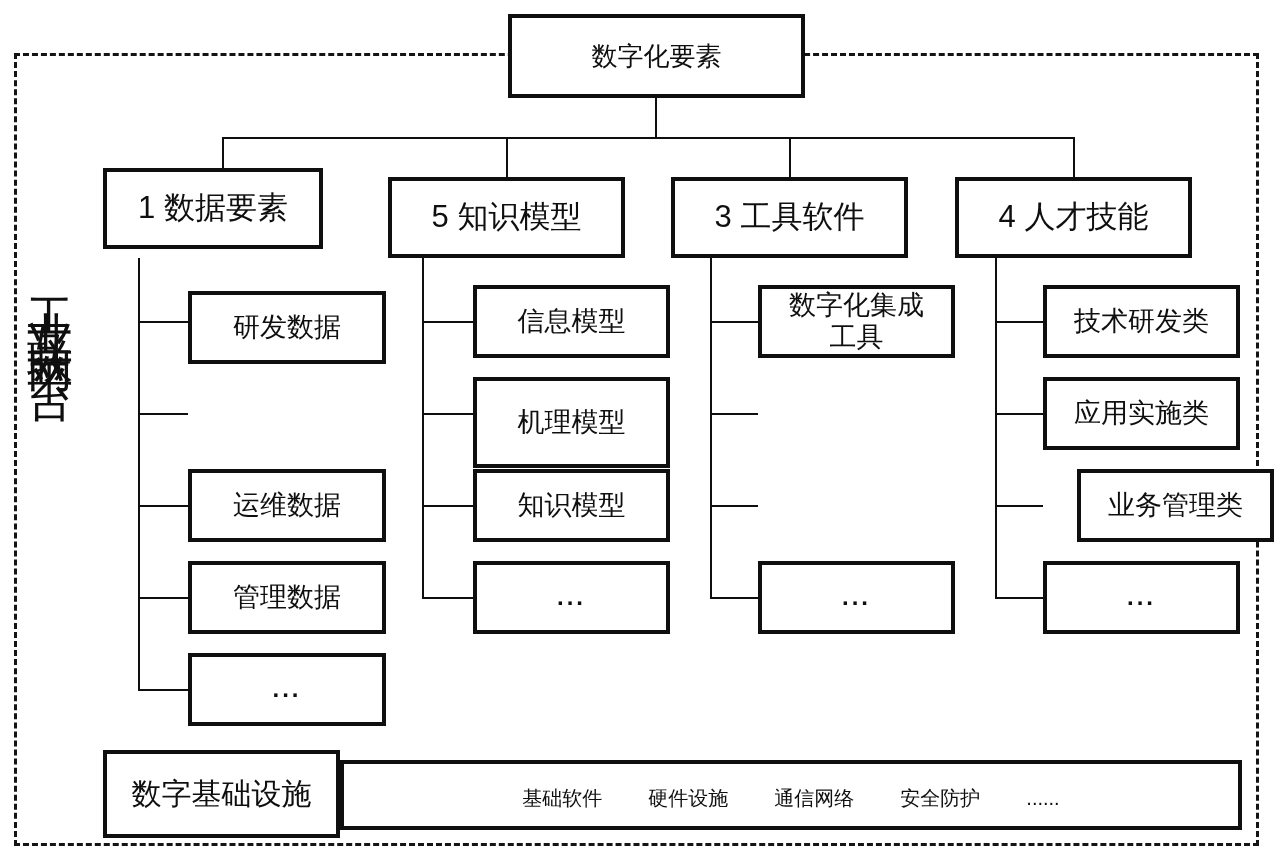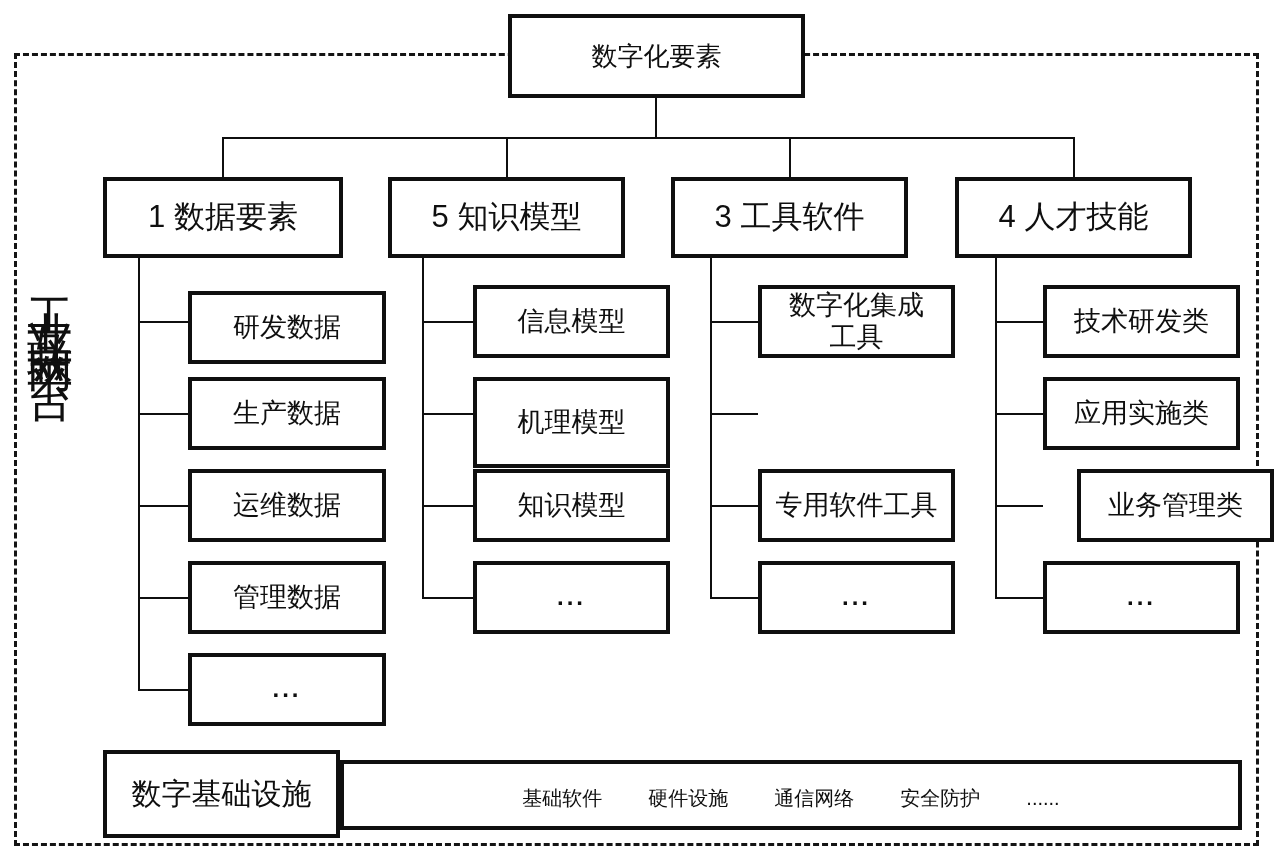"1 数据要素" div.nbox { top: 177px -> 168px; width: 240px -> 220px }
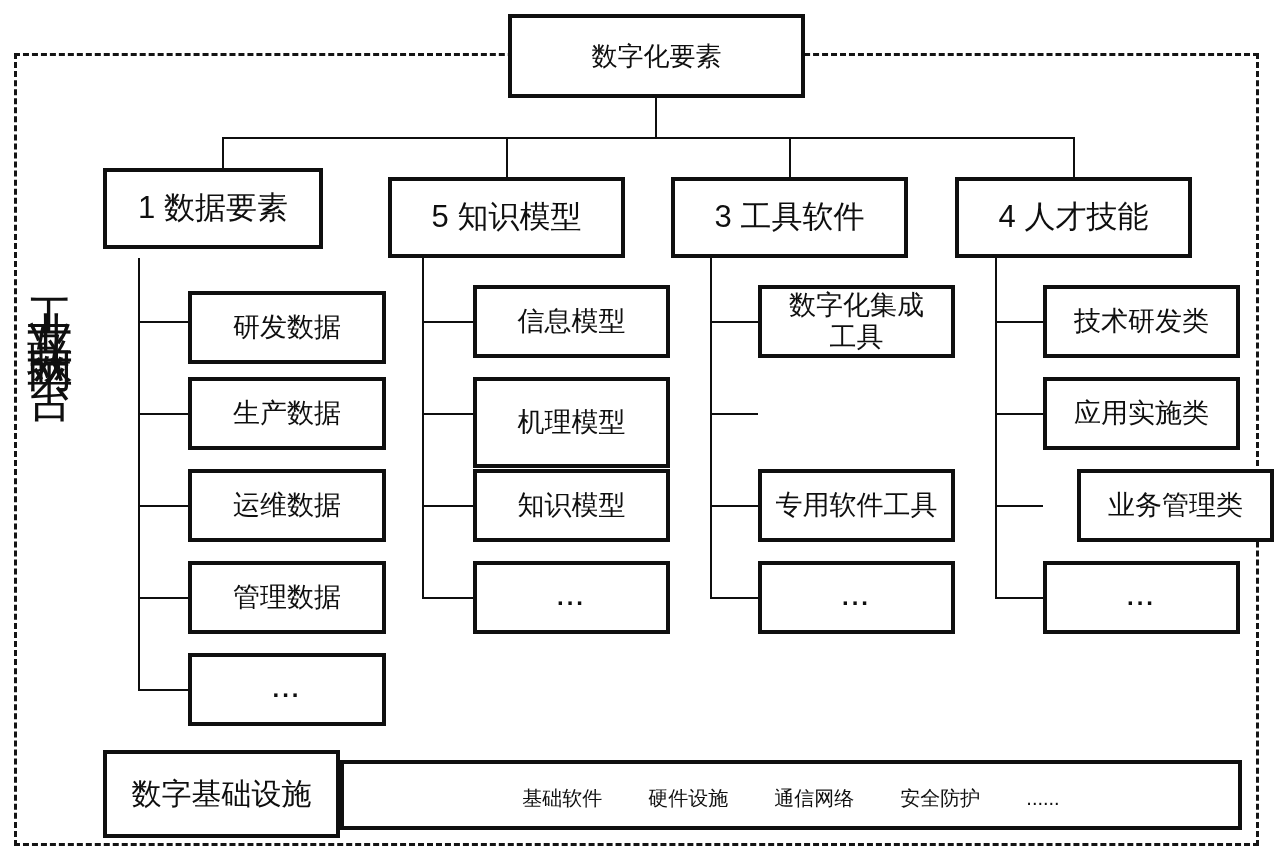"生产数据" div.nbox { html: <div>生产数据</div> -> none }
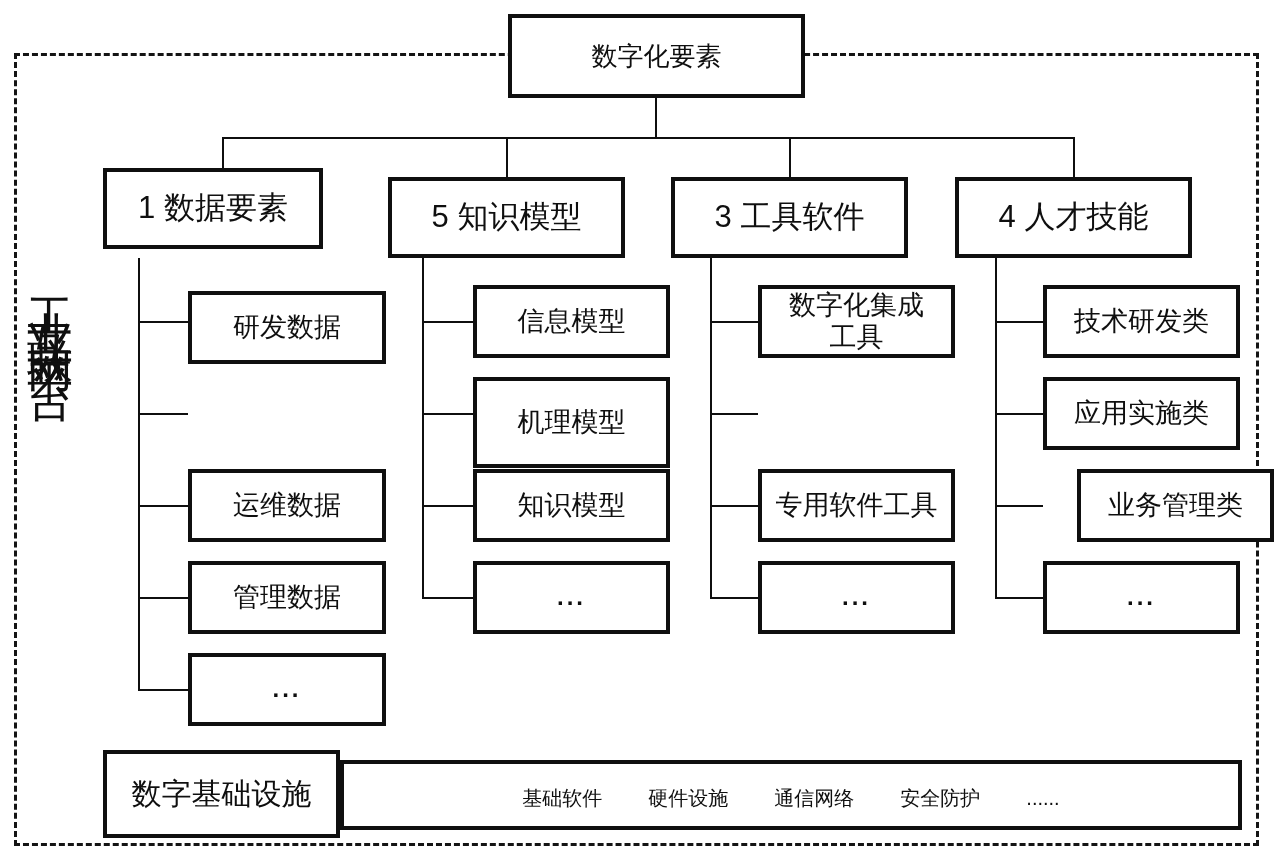"专用软件工具" div.nbox { html: <div>专用软件工具</div> -> none }
